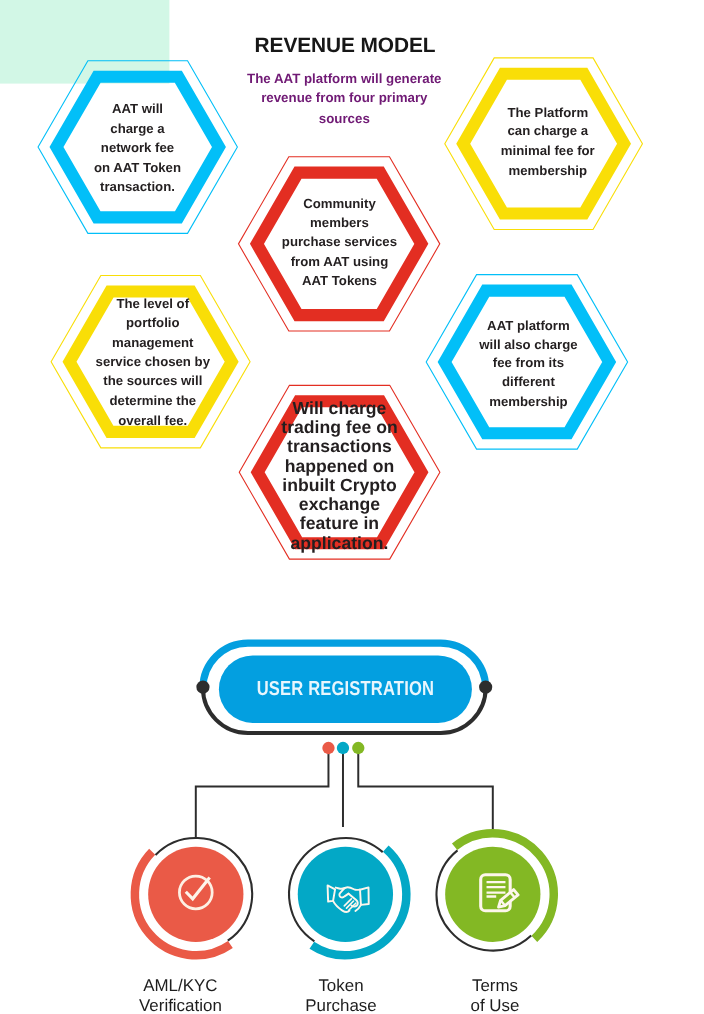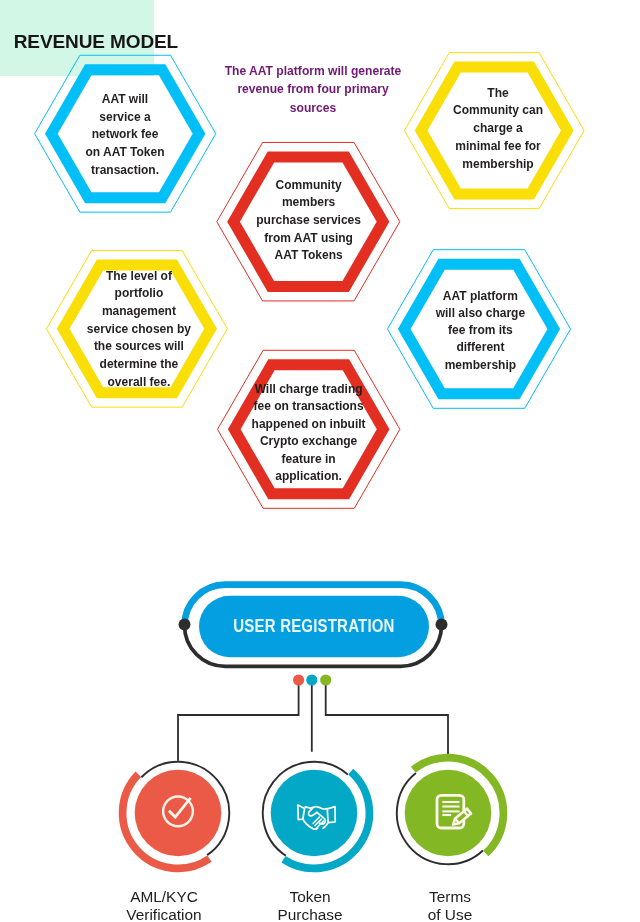"REVENUE MODEL" #title { text-align: none -> center }
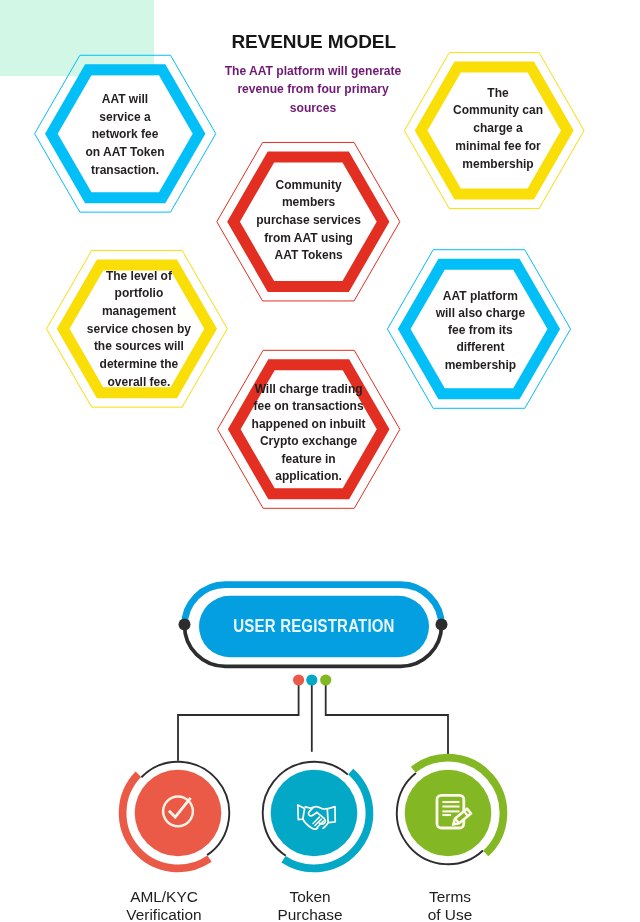"AAT will service a network" div.hex-text { text: service -> charge }
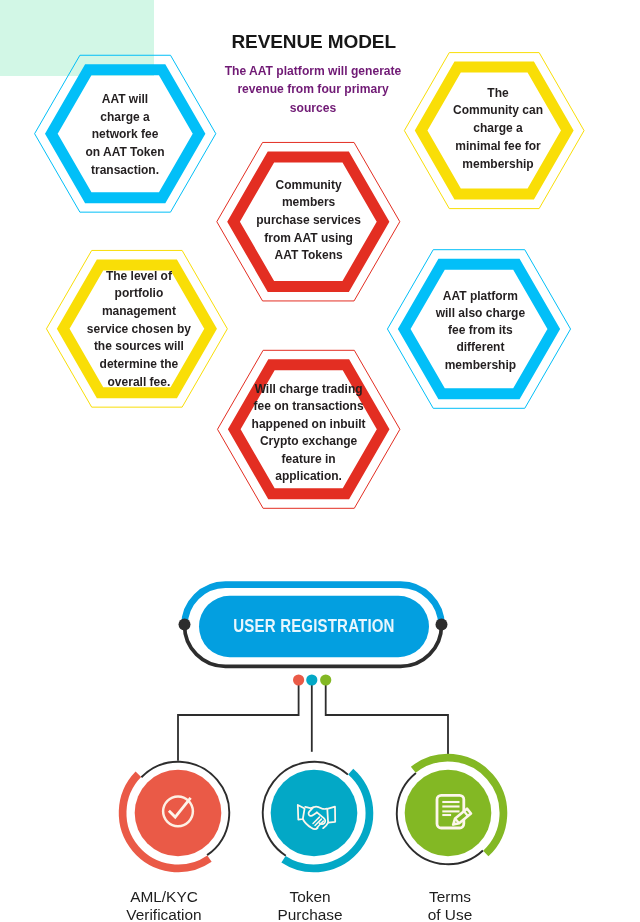"The Community can charge a" div.hex-text { text: Community -> Platform }
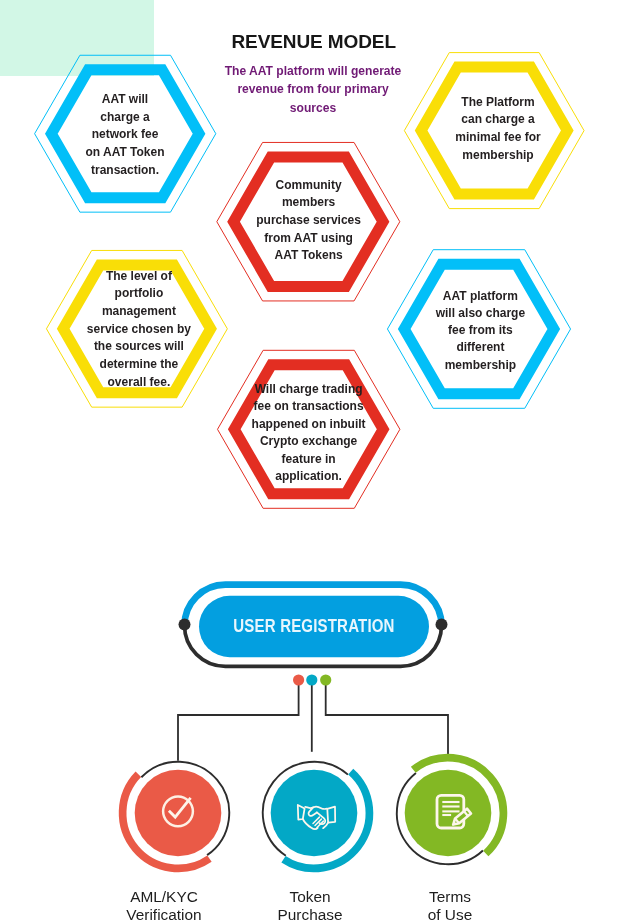"Will charge trading fee on" div.hex-text { font-size: 12px -> 16px }
